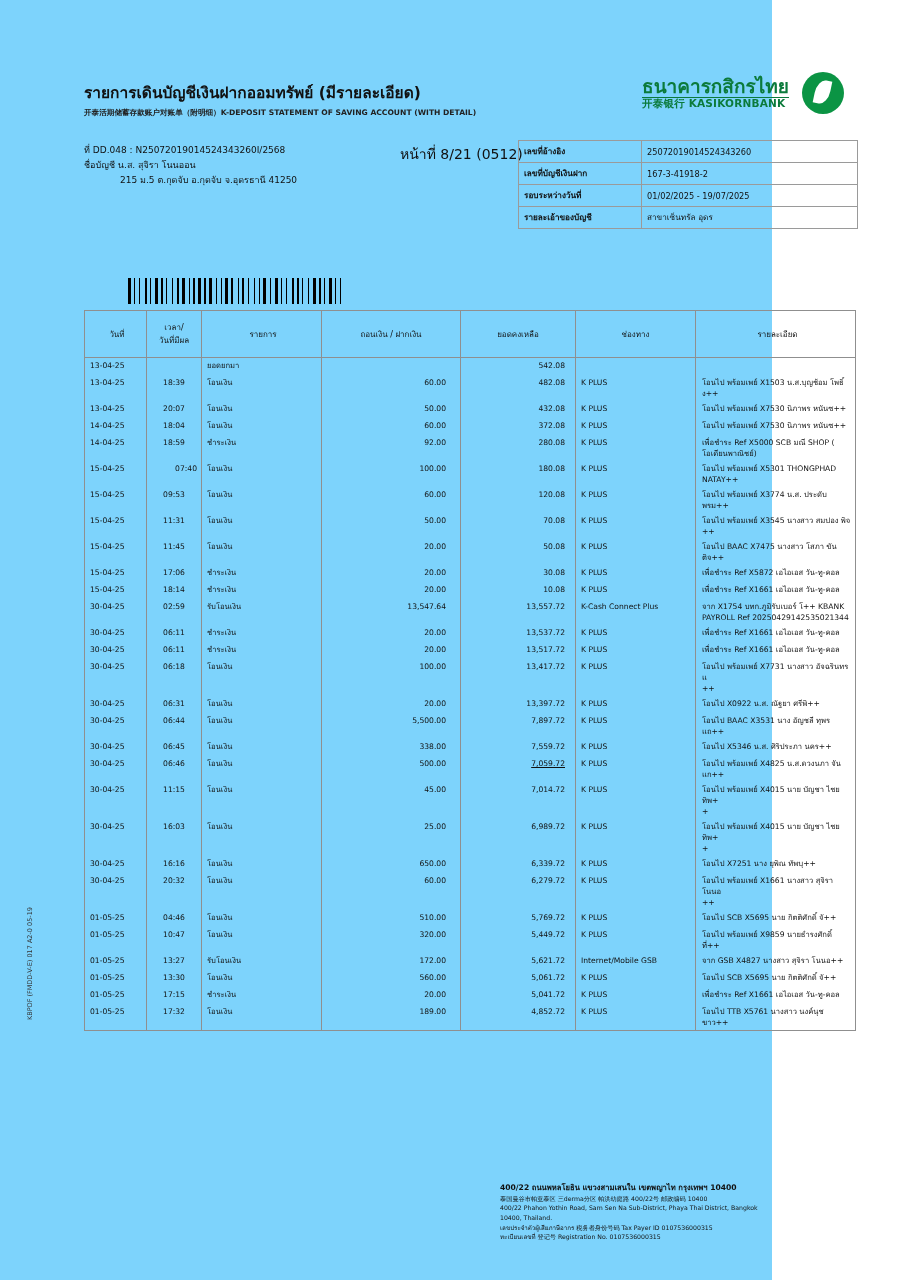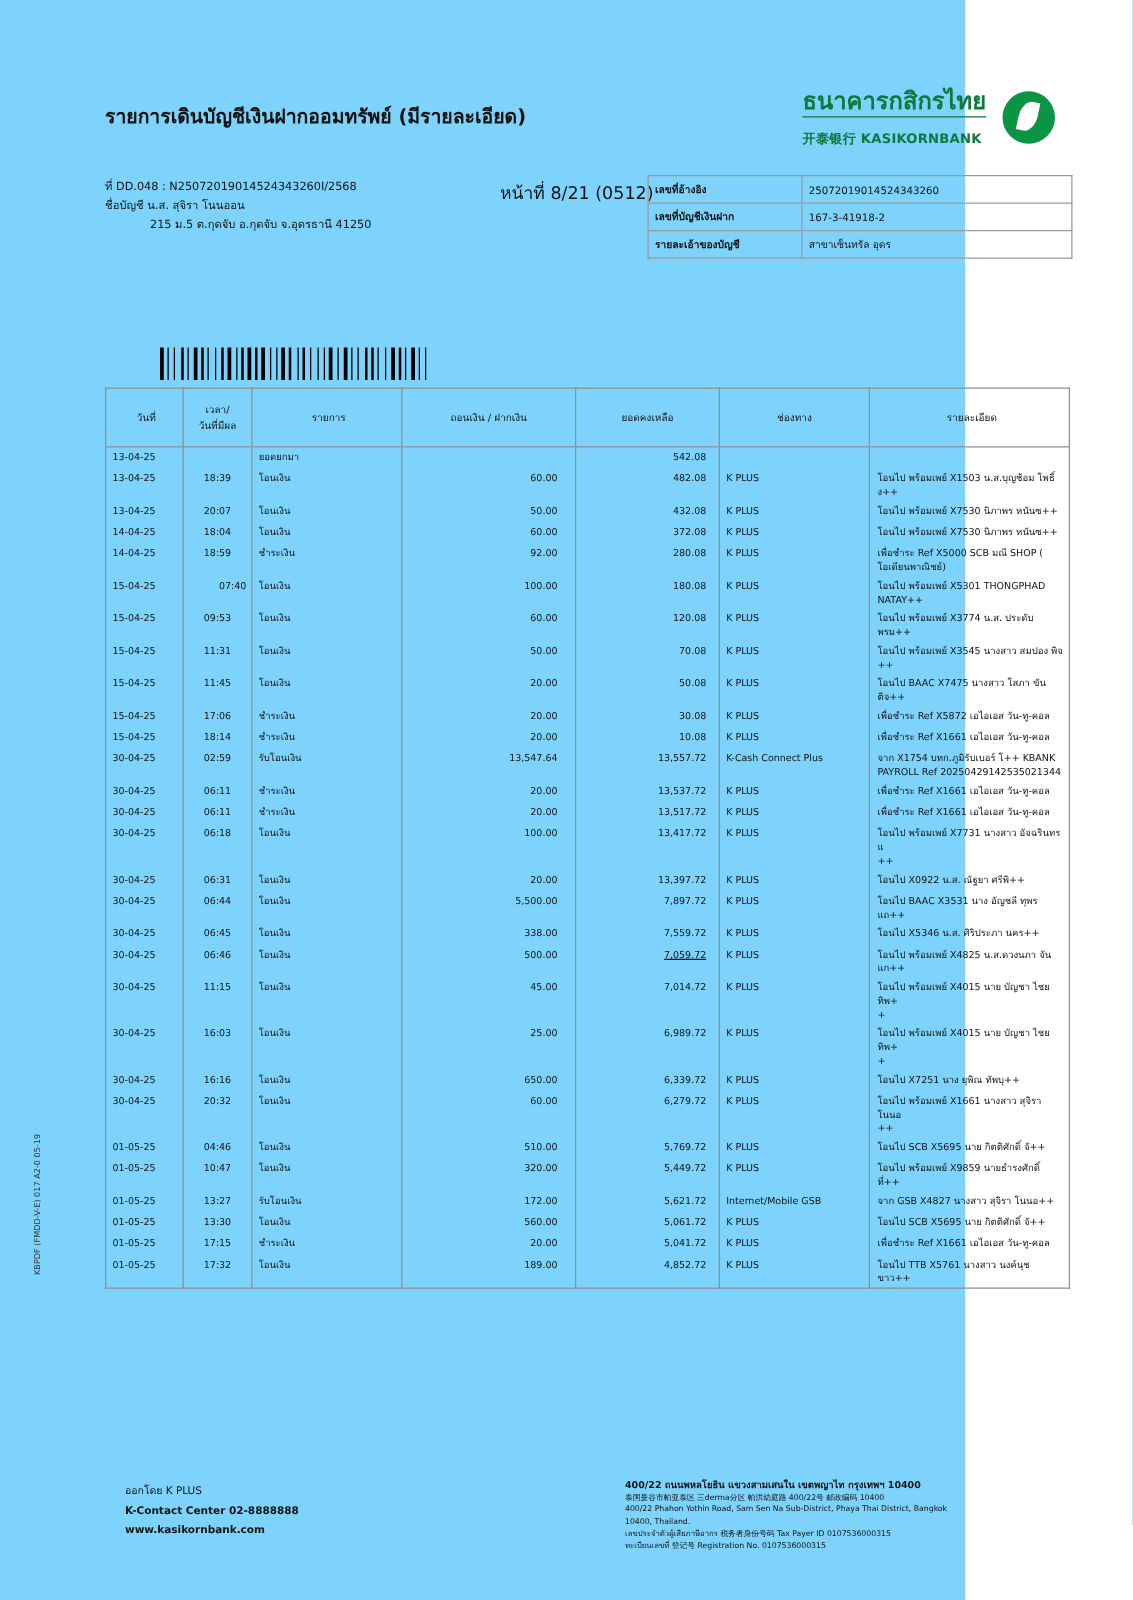"开泰银行 KASIKORNBANK" .bank-th .line2 { padding-top: 12px -> 0 }
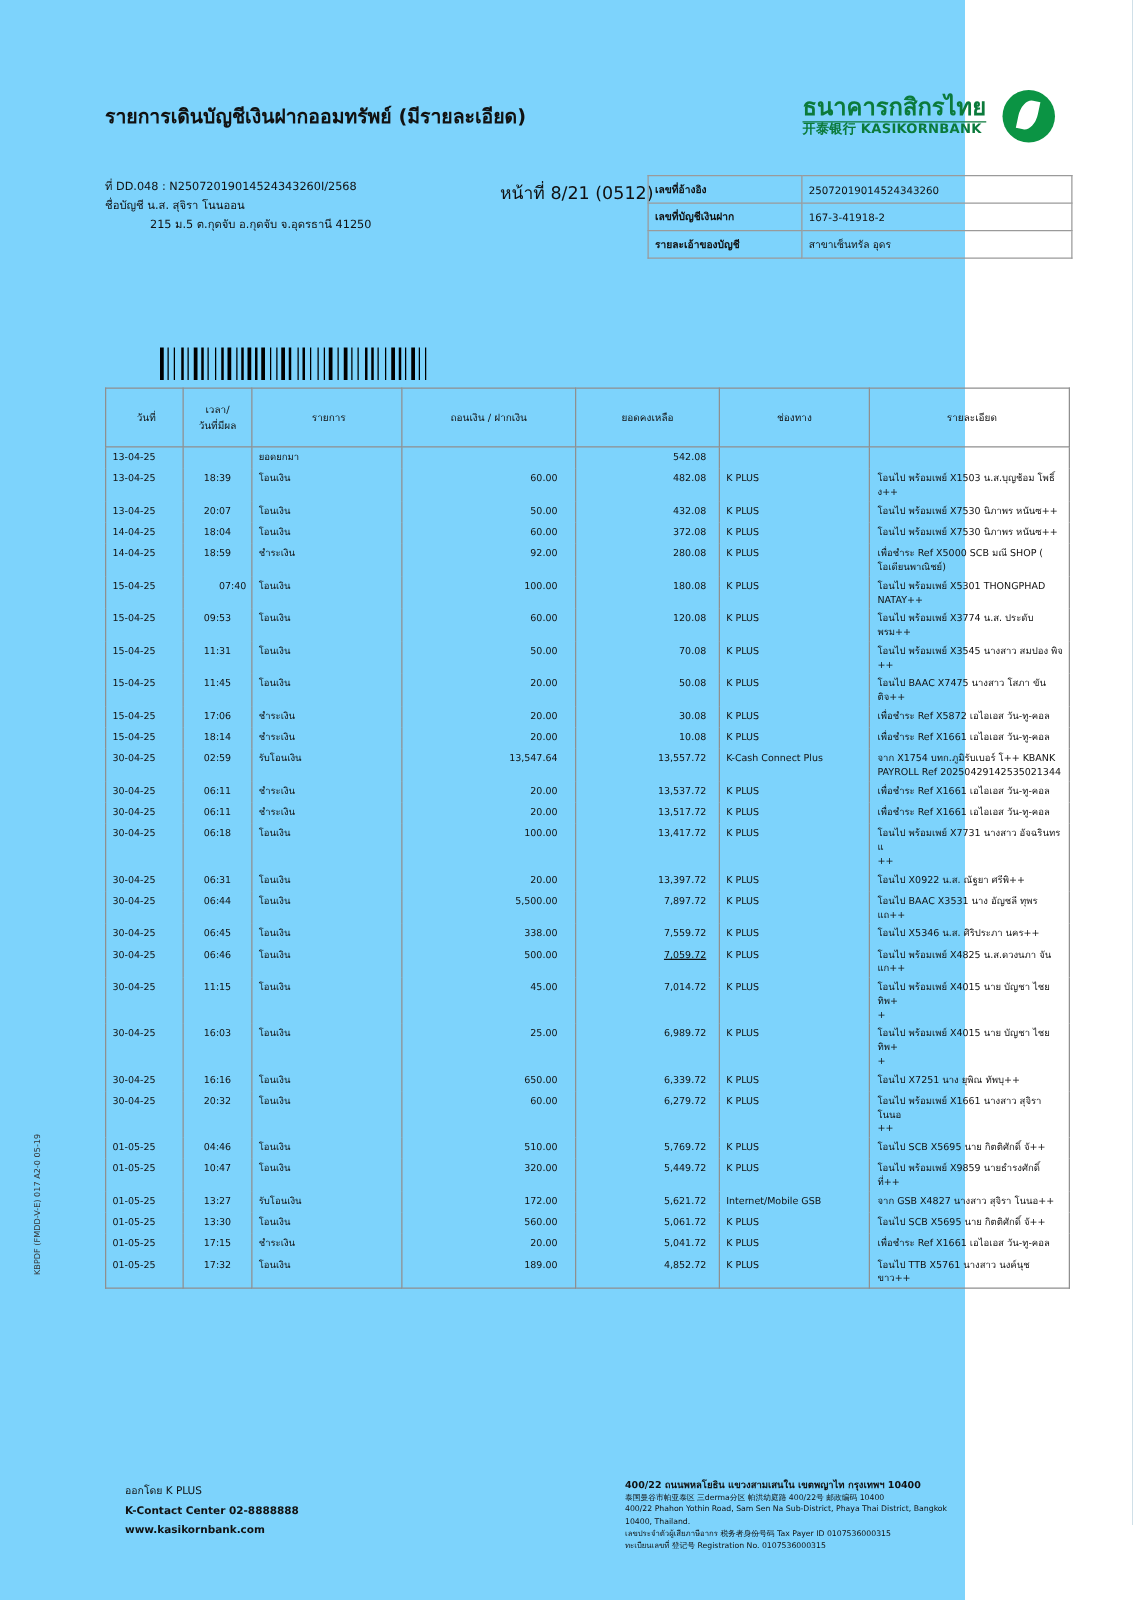"开泰活期储蓄存款账户对账单（附明细）K-DEPOSIT STATEMENT OF" div.hdr-sub { html: none -> <div>开泰活期储蓄存款账户对账单（附明细）K-DEPOSIT STATEMENT OF SAVING ACCOUNT (WITH DETAIL)</div> }
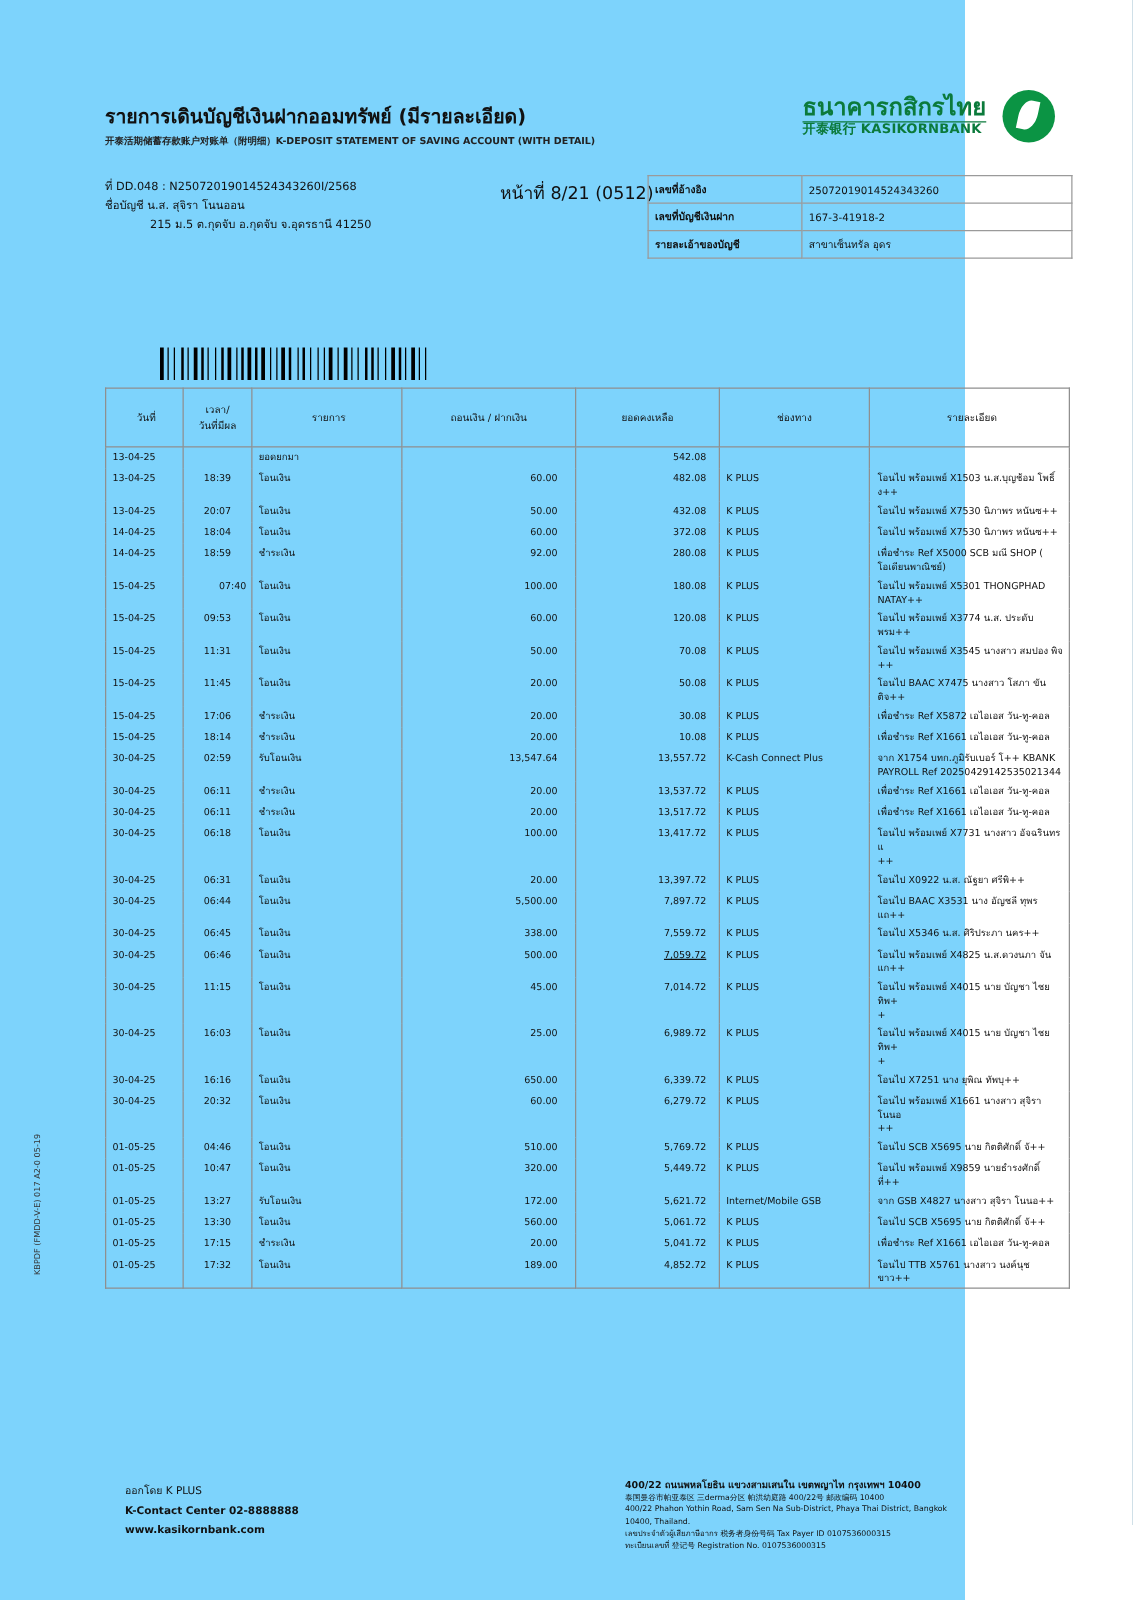"รอบระหว่างวันที่" tr { html: none -> <tr> <td>รอบระหว่างวันที่</td> <td>01/02/2025 - 19/07/2025</td> </tr> }
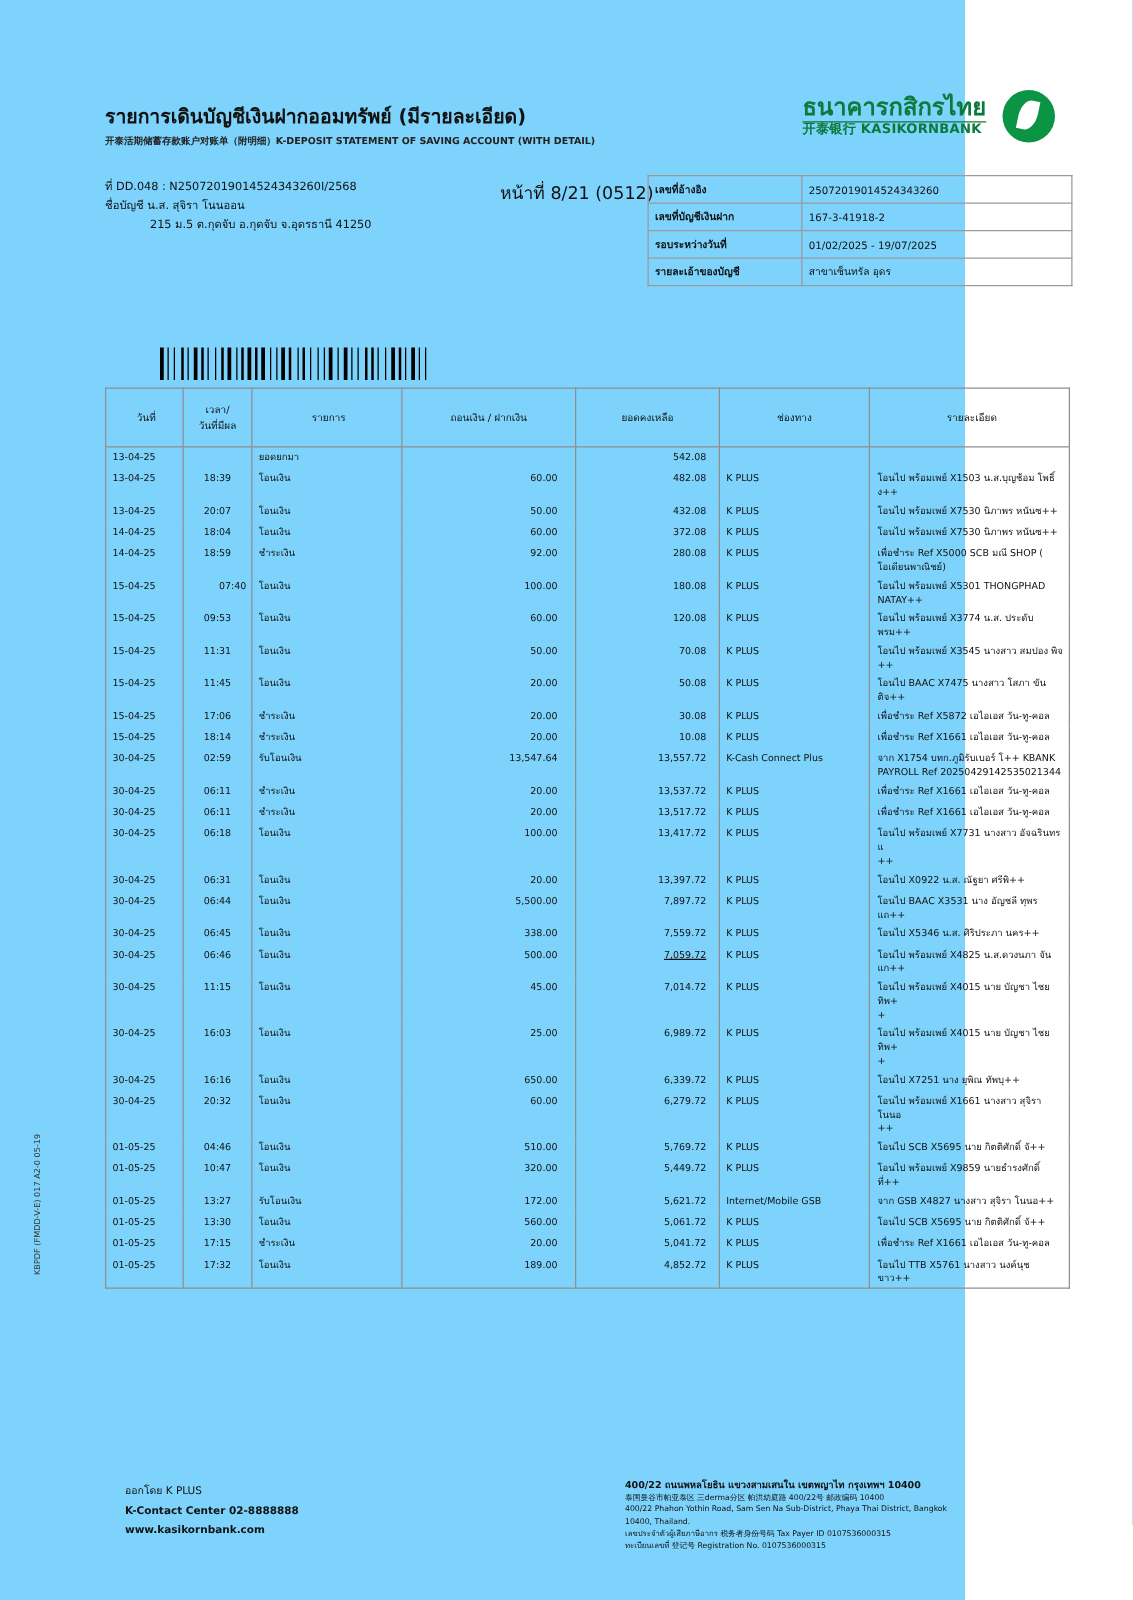"ออกโดย K PLUS" div.footer-left { html: <div> <div>ออกโดย K PLUS</div> <div>K-Contact Center 02-8888888</div> <div>www.kasikornbank.com</div> </div> -> none }
